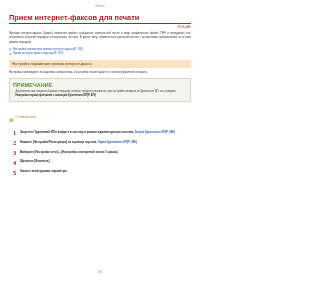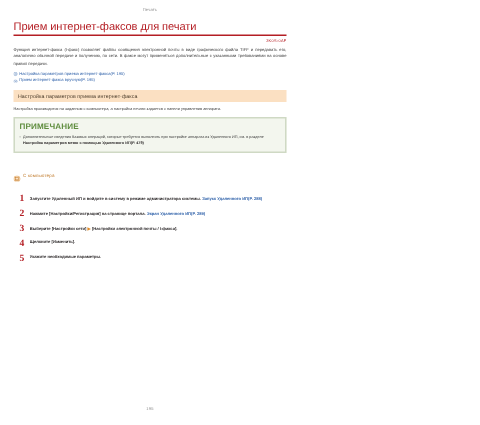"Прием интернет-факсов для печати" .title { font-weight: normal -> bold }
